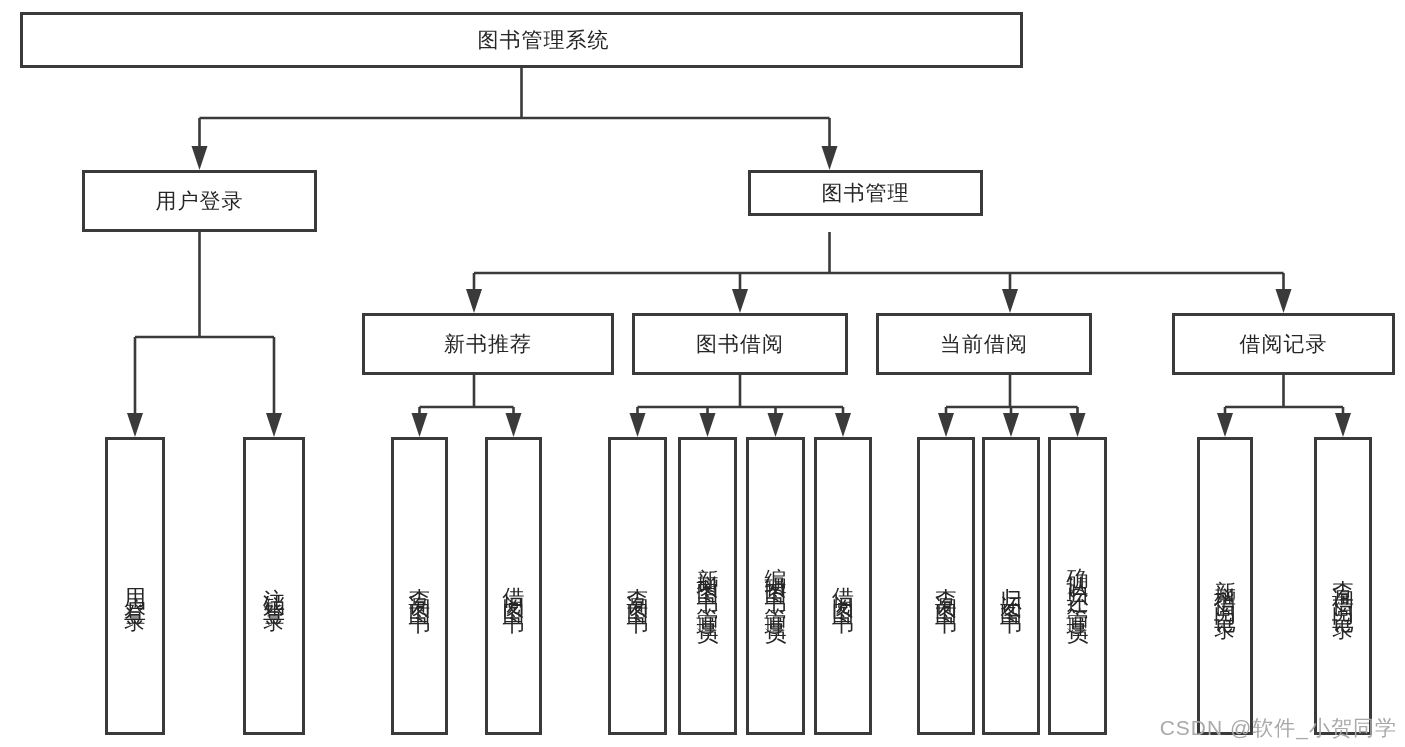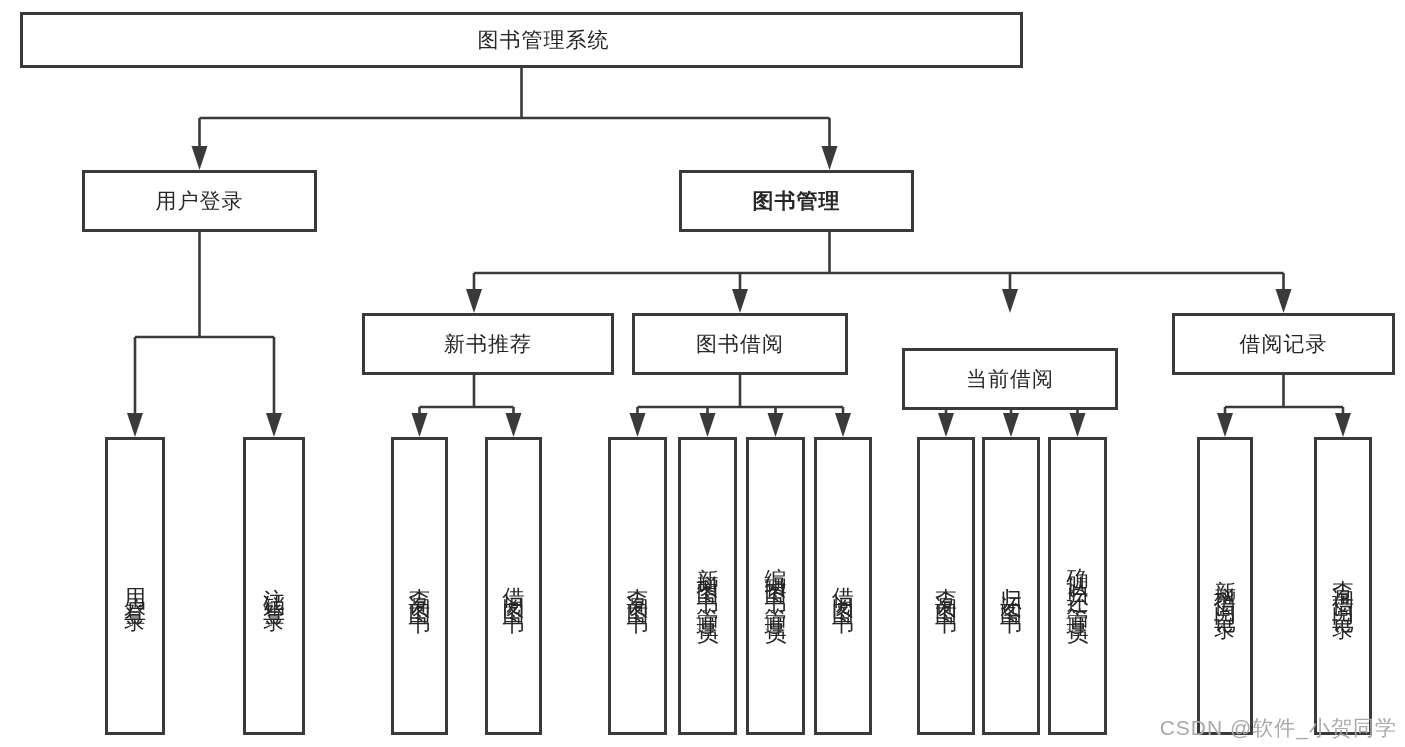"图书管理" div.box { font-weight: bold -> none; height: 62px -> 46px; left: 679px -> 748px }
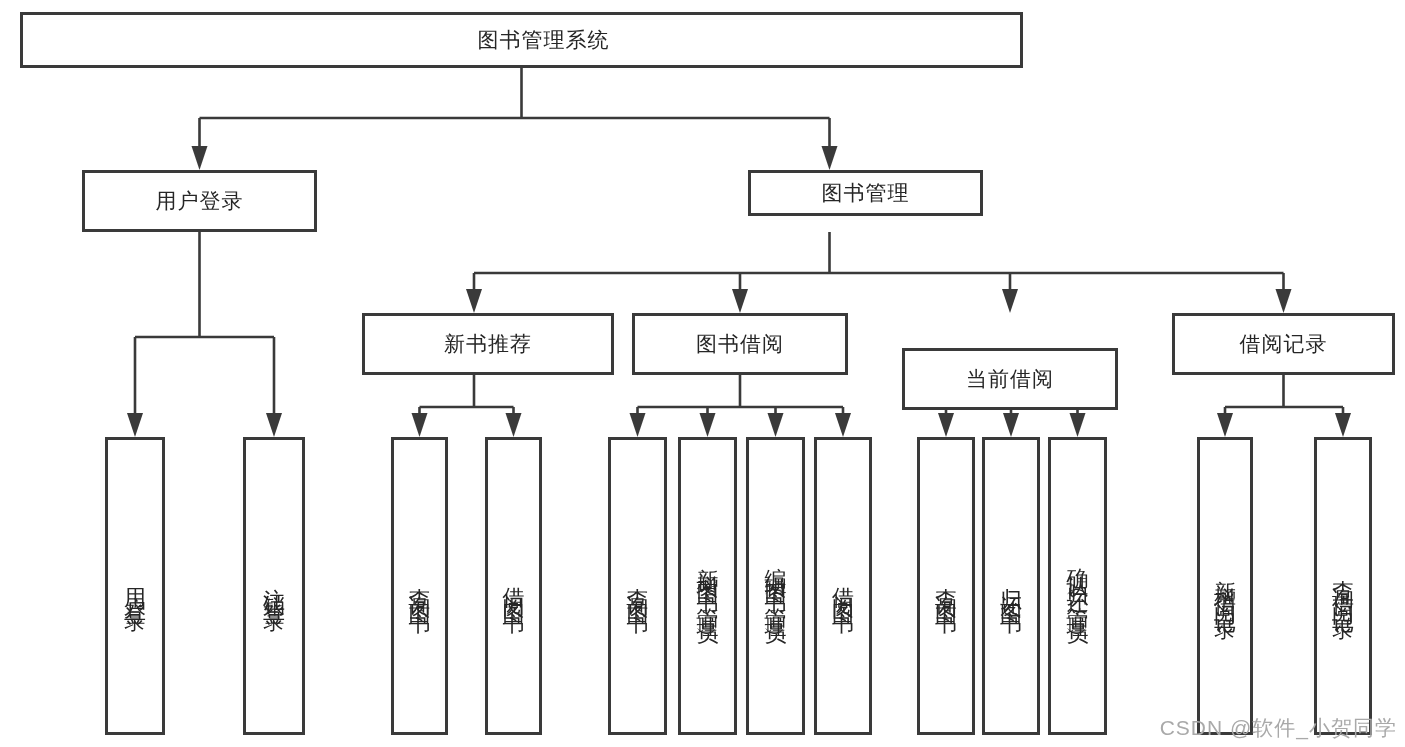"当前借阅" div.box { left: 902px -> 876px; margin-top: 35px -> none }
